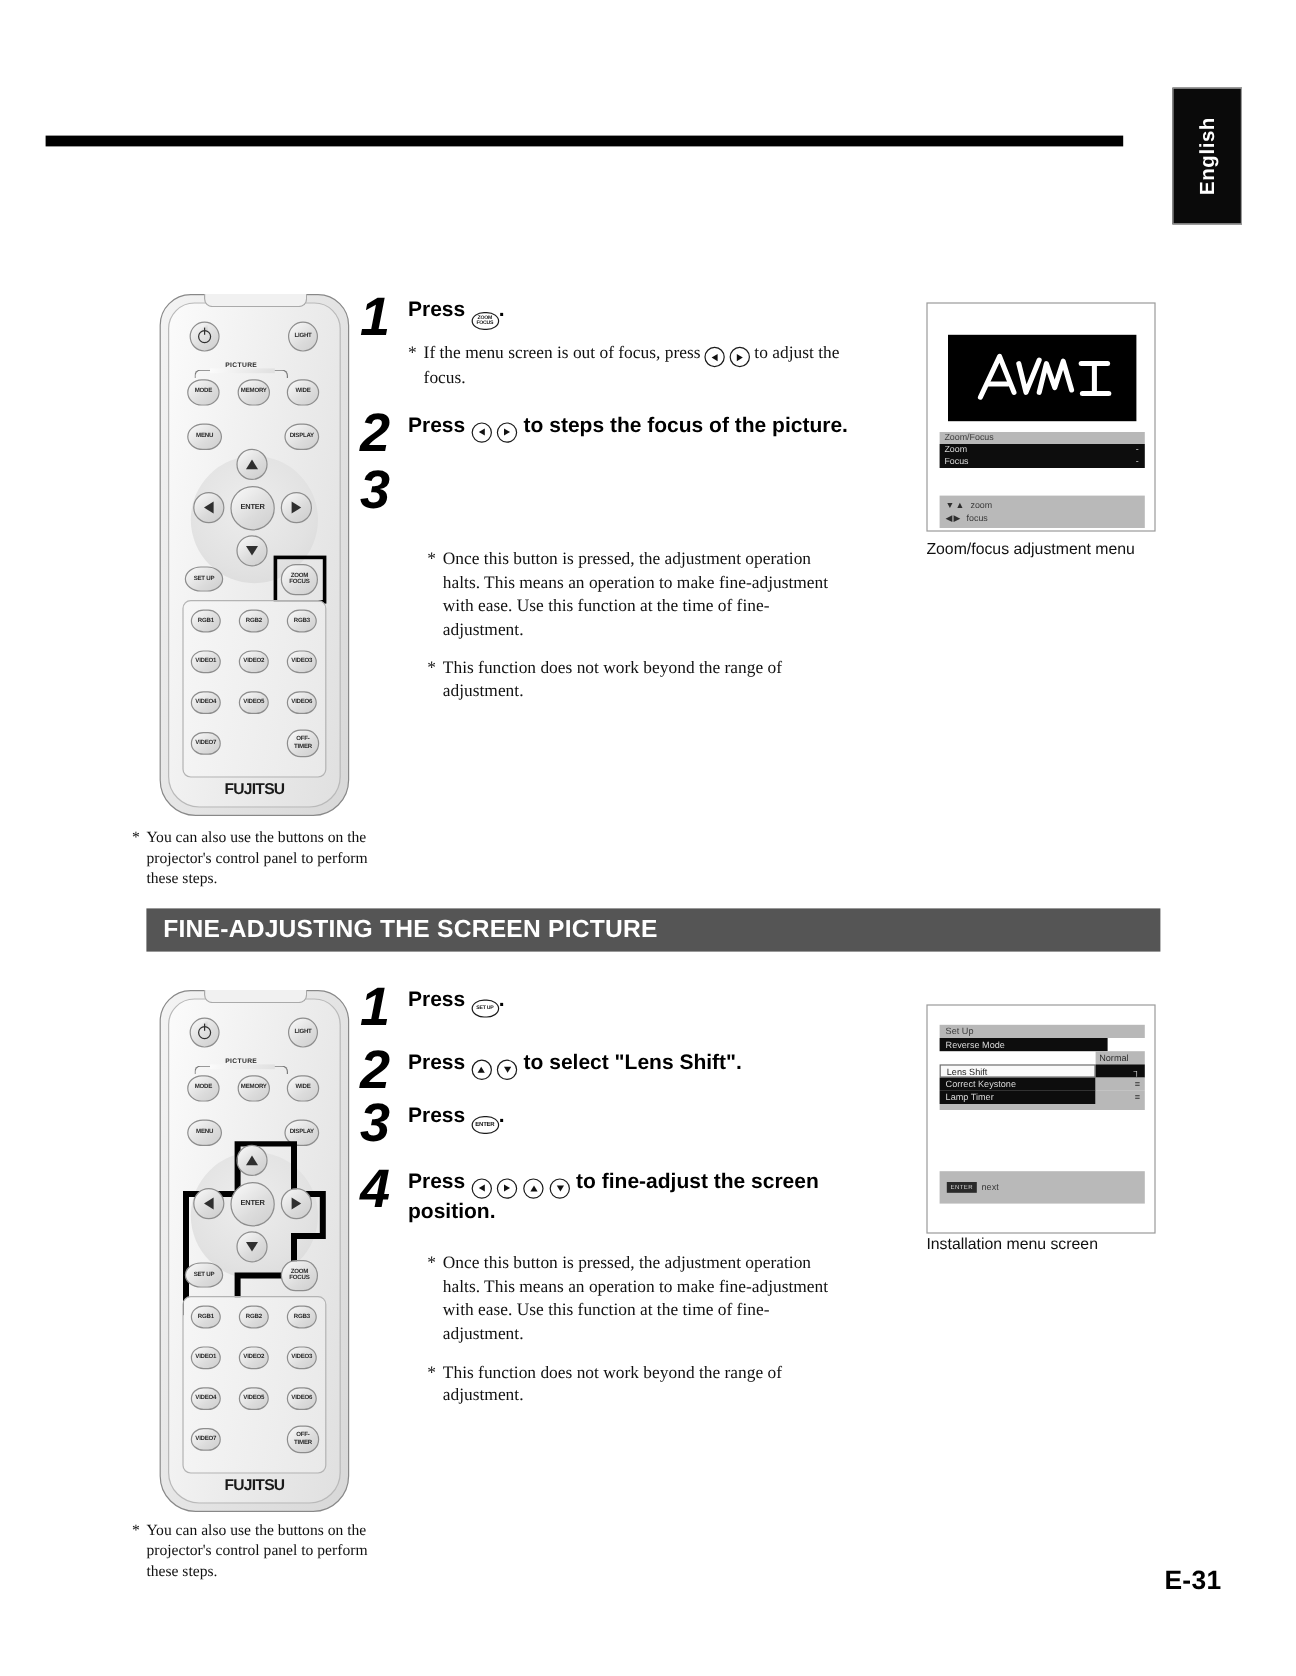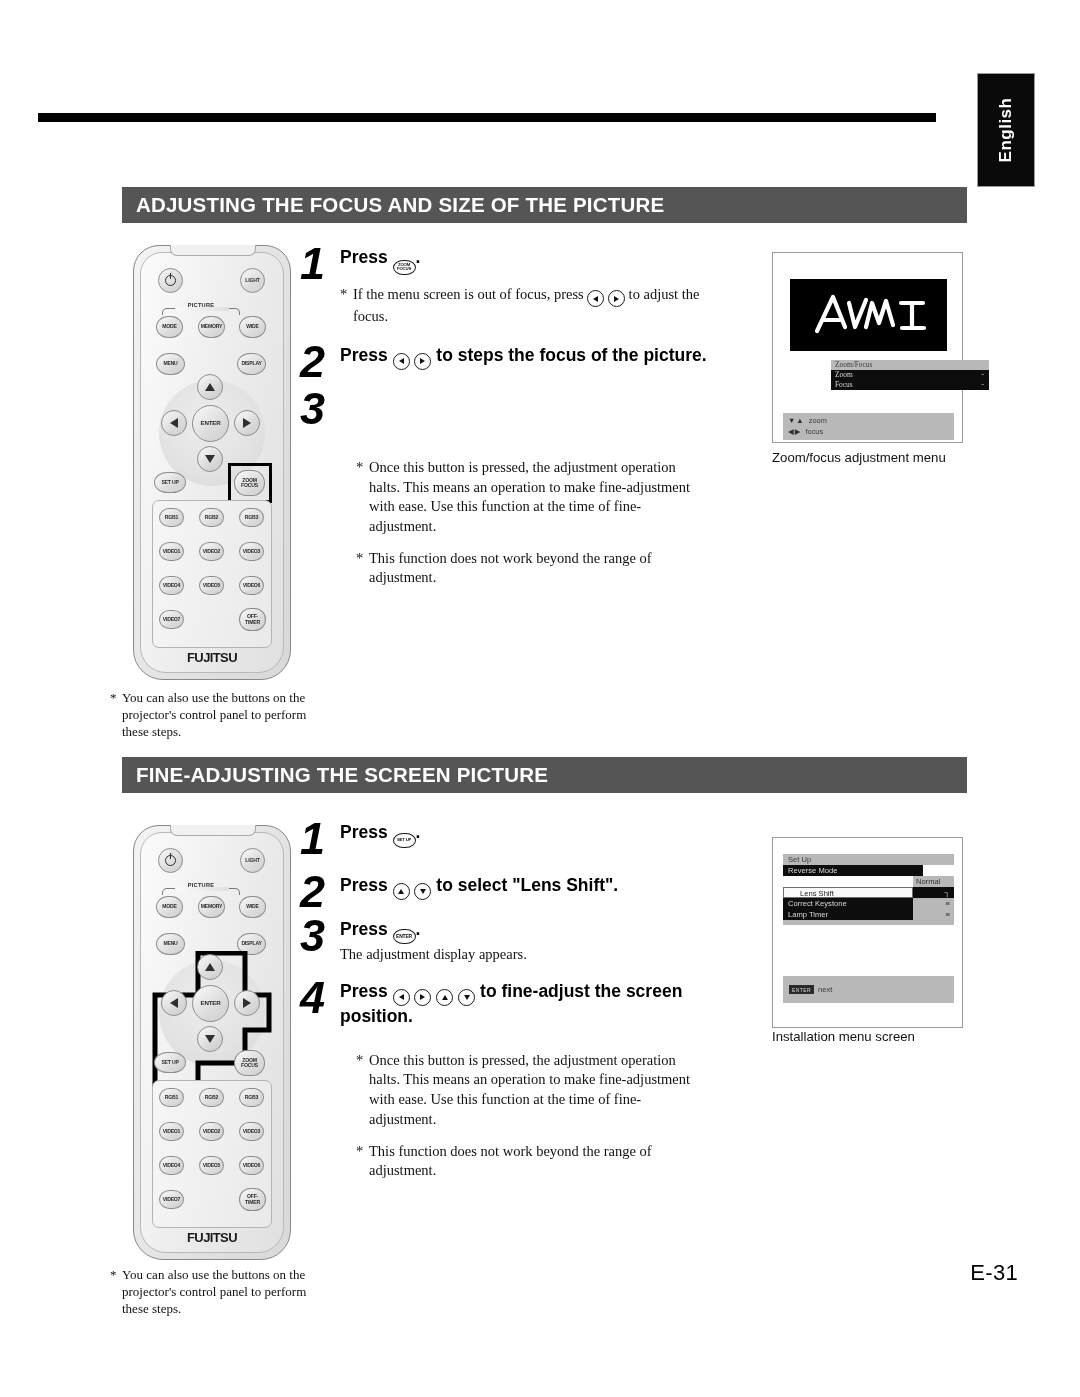"ADJUSTING THE FOCUS AND SIZE" div.section-bar { html: <div> <div>ADJUSTING THE FOCUS AND SIZE OF THE PICTURE</div> </div> -> none }
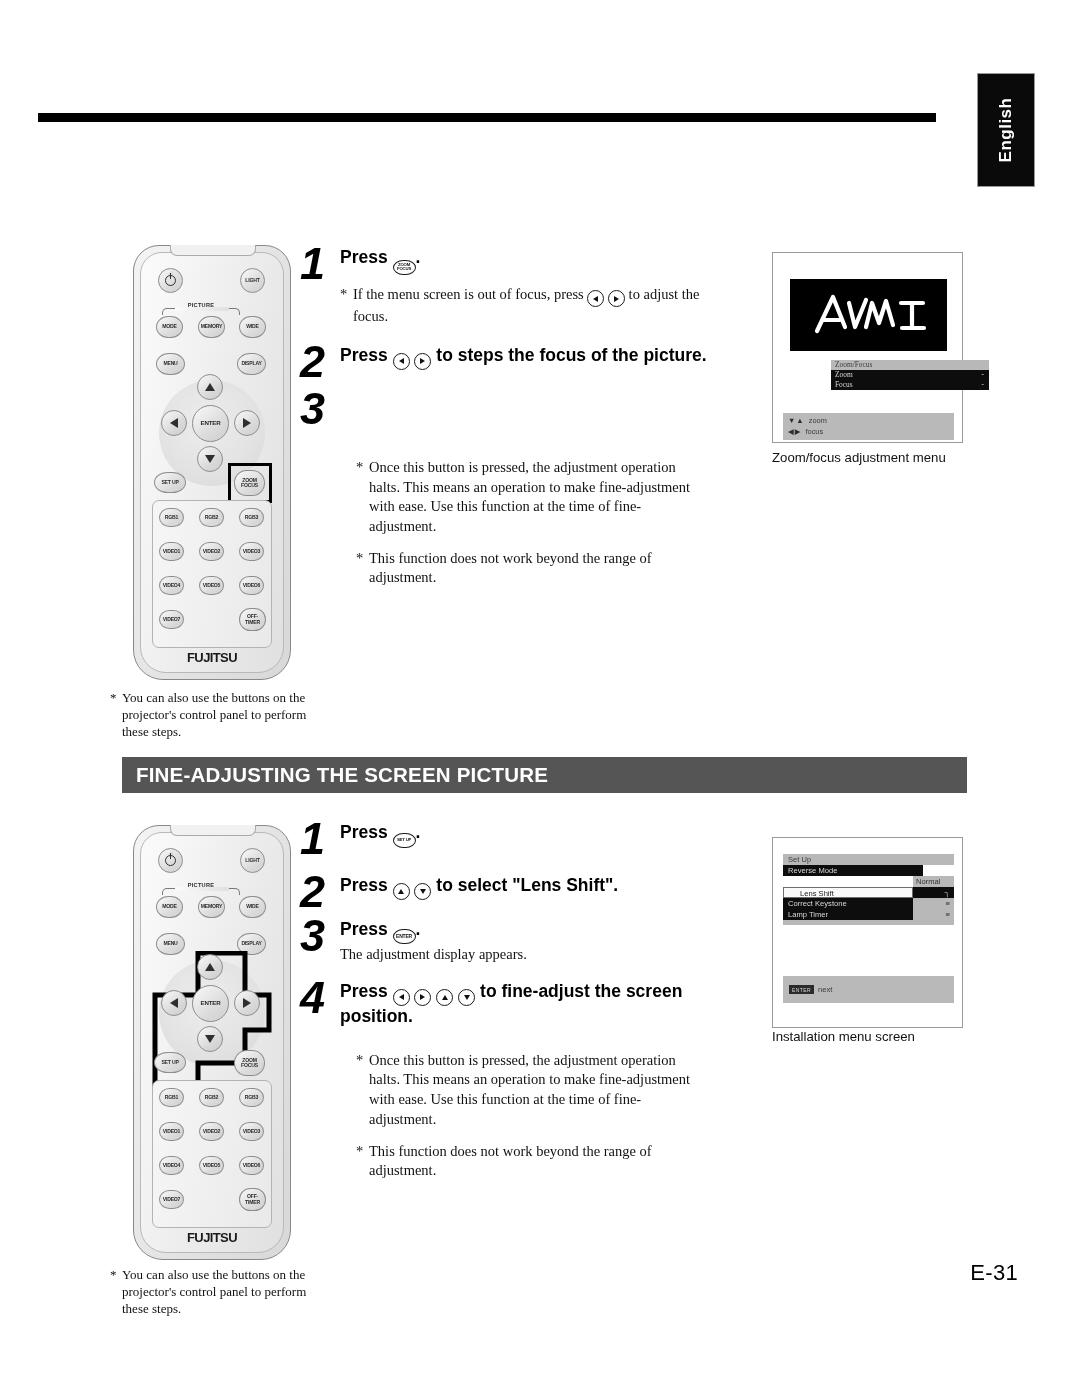"Zoom/Focus" .osd-menu { font-family: Liberation Serif, serif -> Liberation Sans, sans-serif; margin-left: 48px -> none; width: 158px -> 171px }
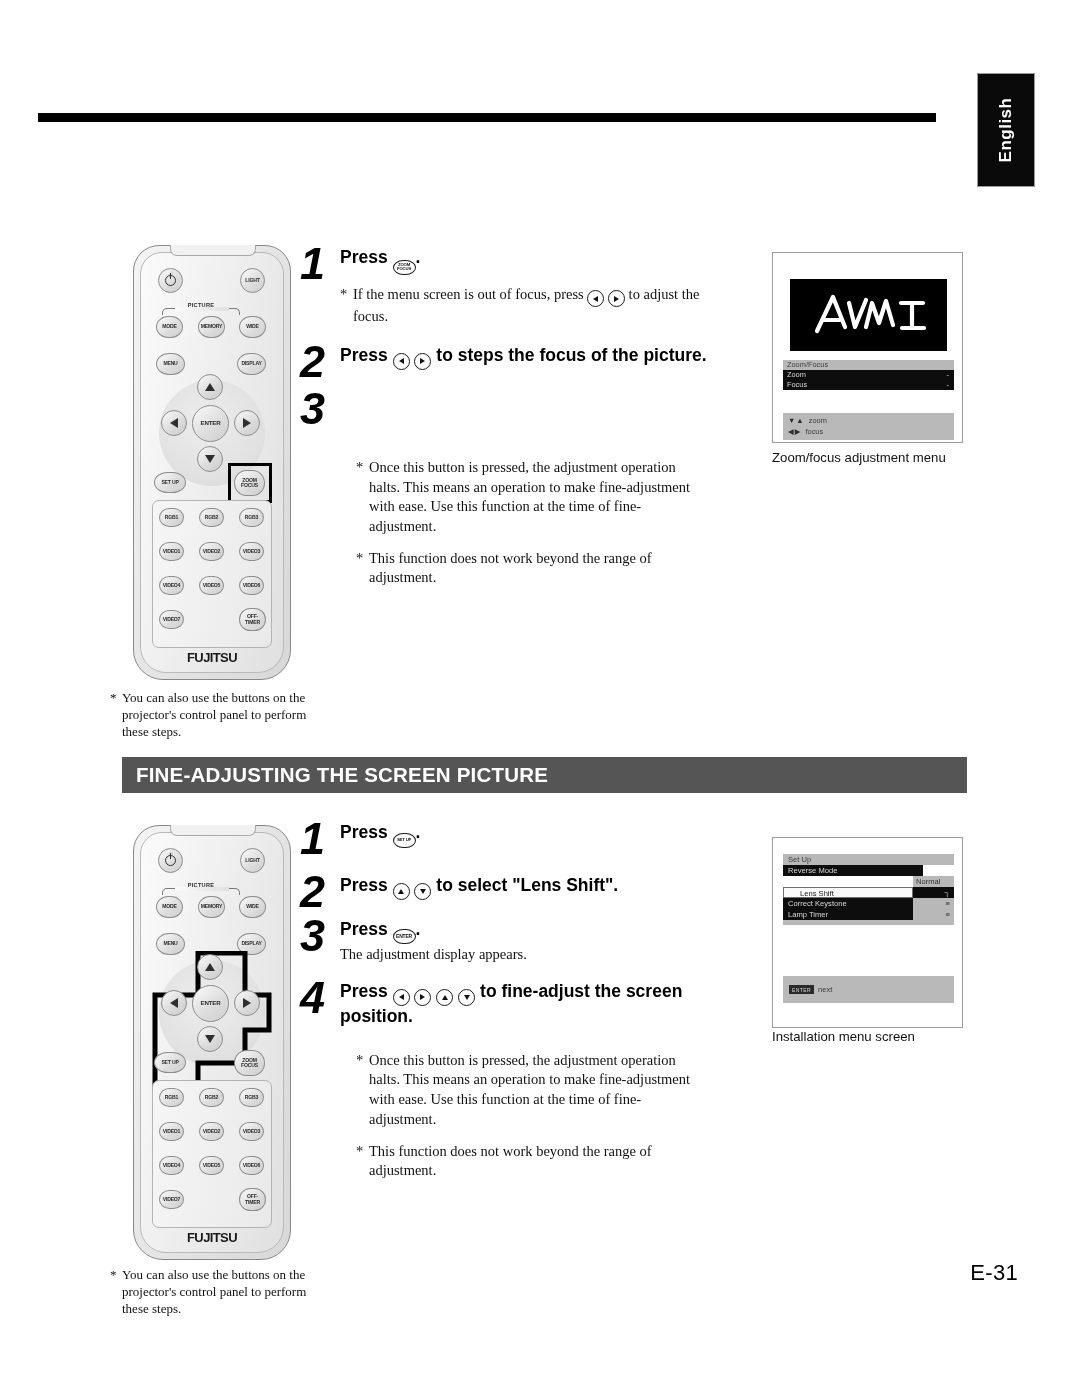"Lens Shift" div.sd-row { padding-left: 16px -> 5px }
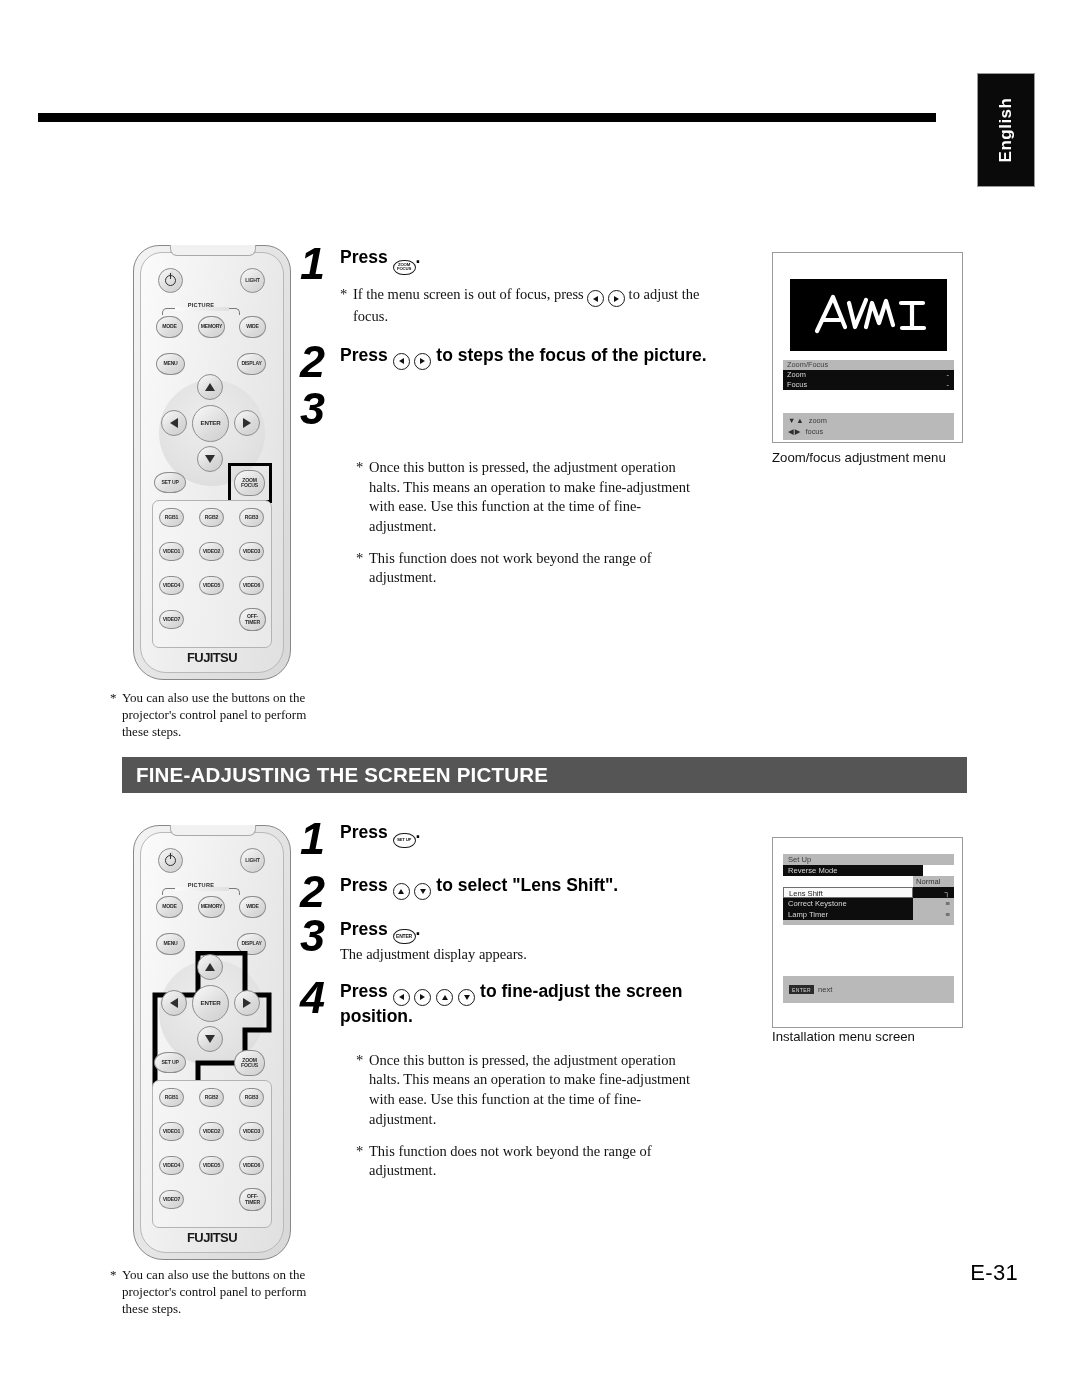"The adjustment display appears." div.step-sub { html: <div>The adjustment display appears.</div> -> none }
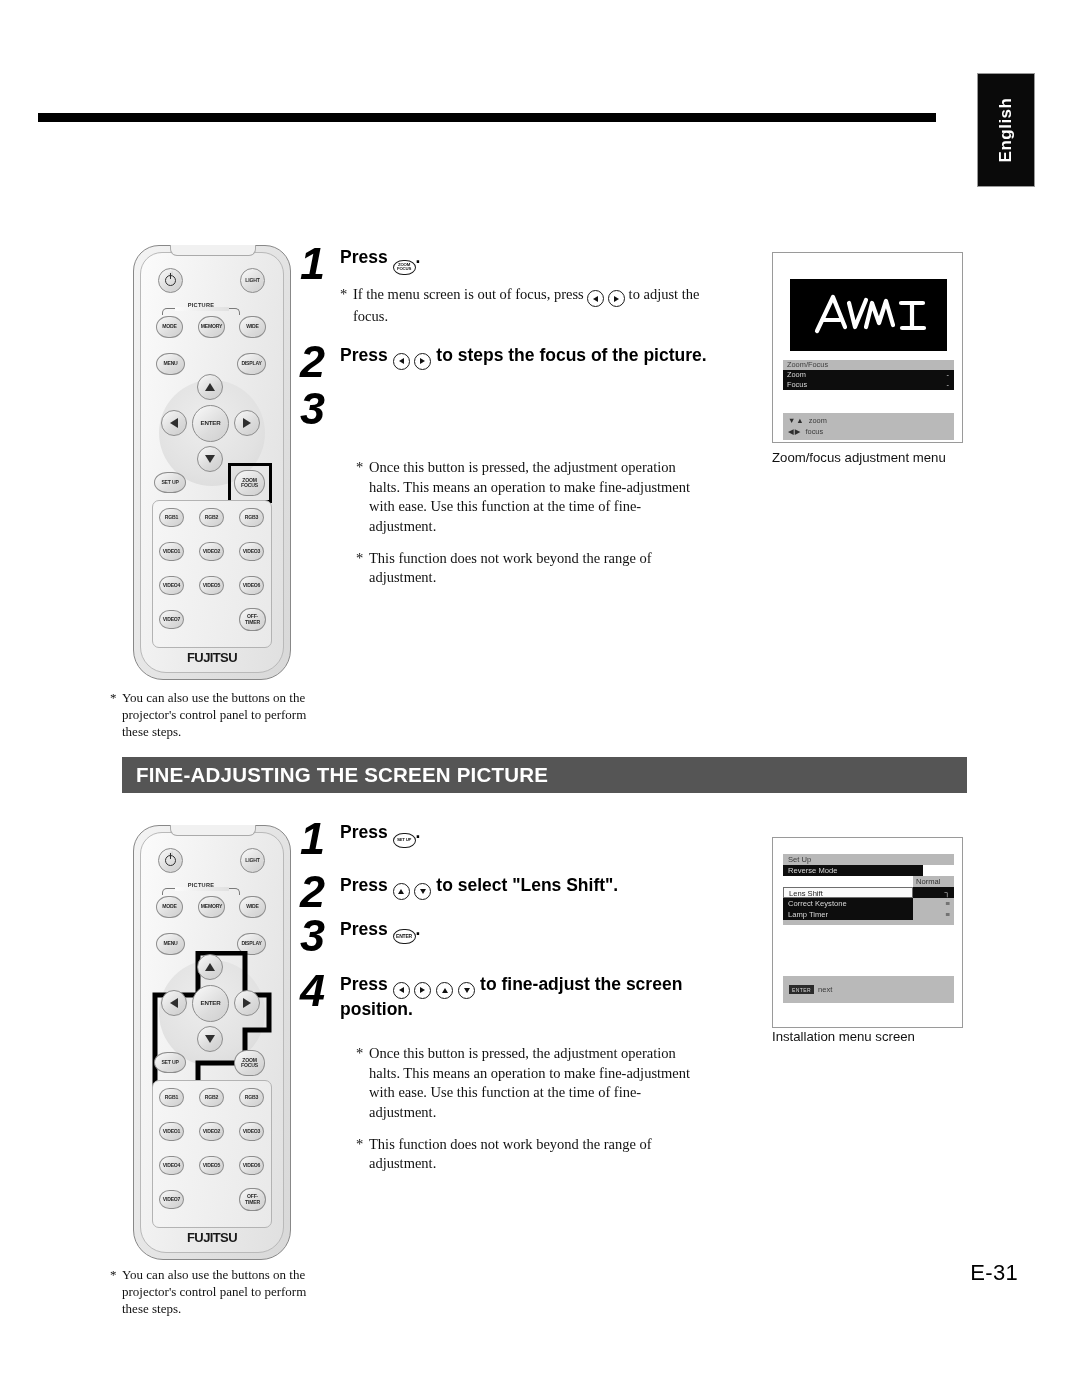"E-31" .page-num { font-weight: normal -> bold; top: 1260px -> 1304px }
